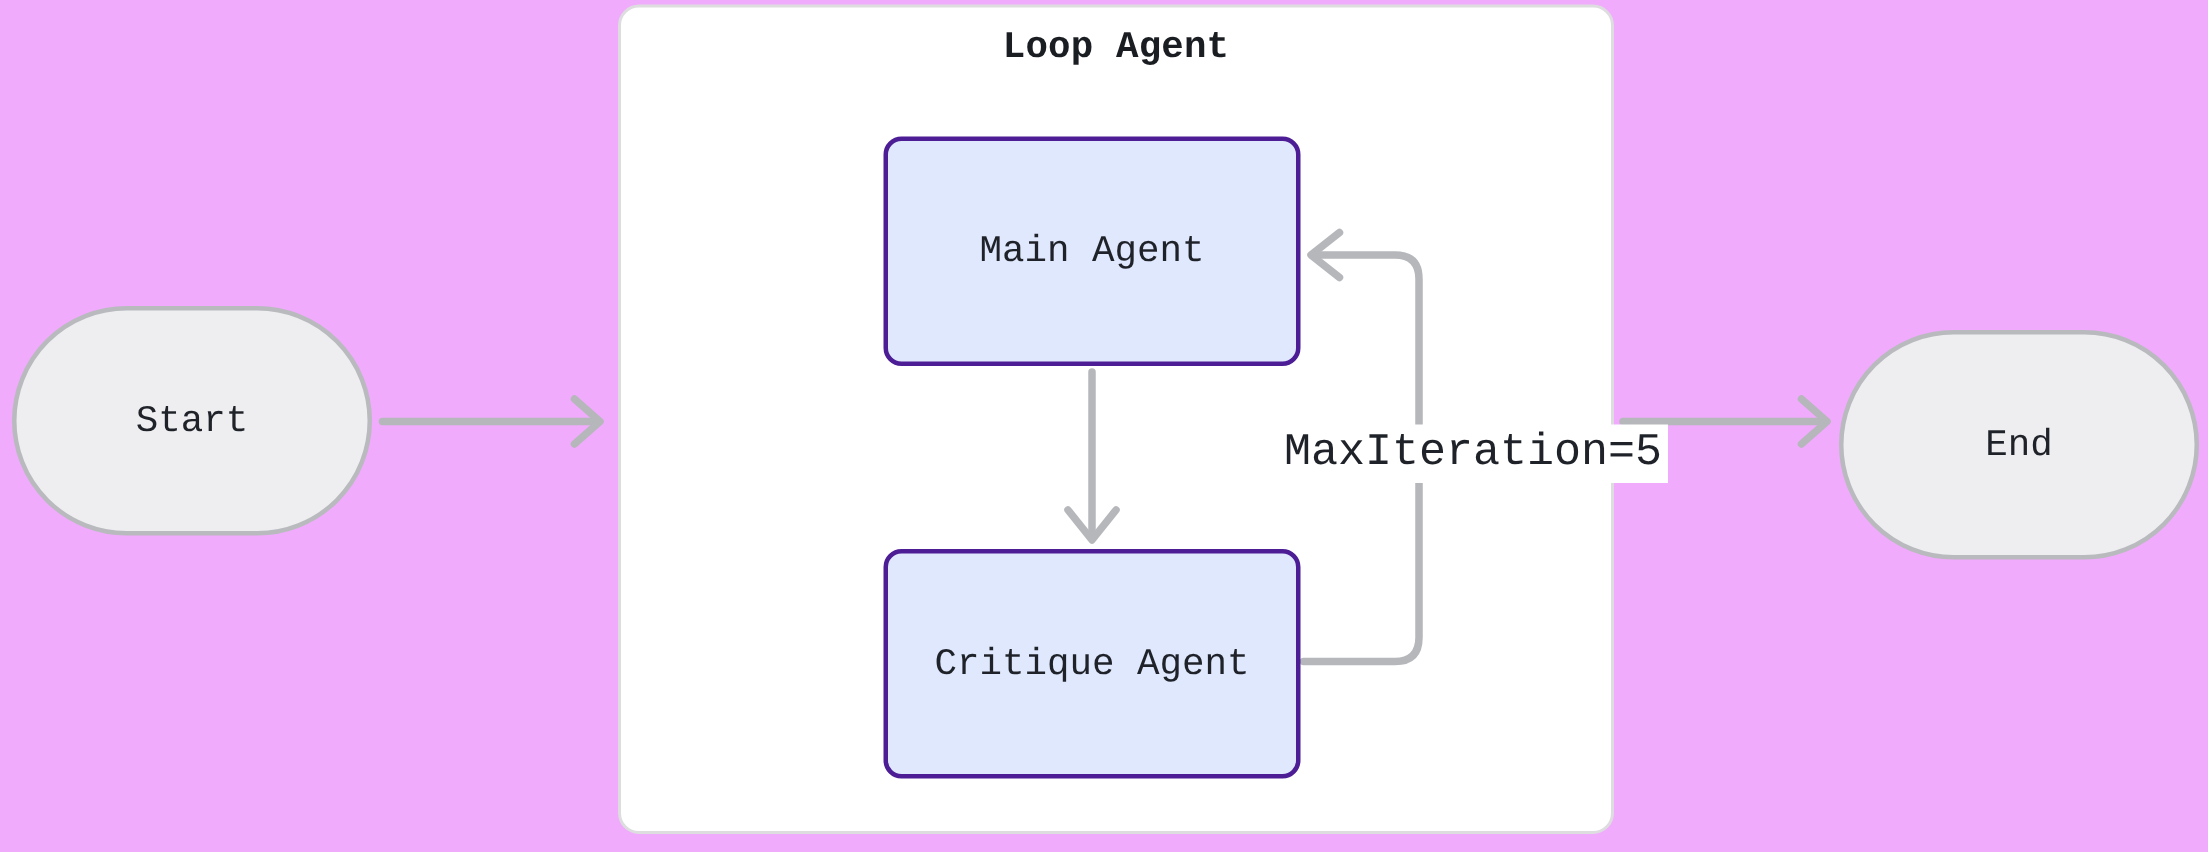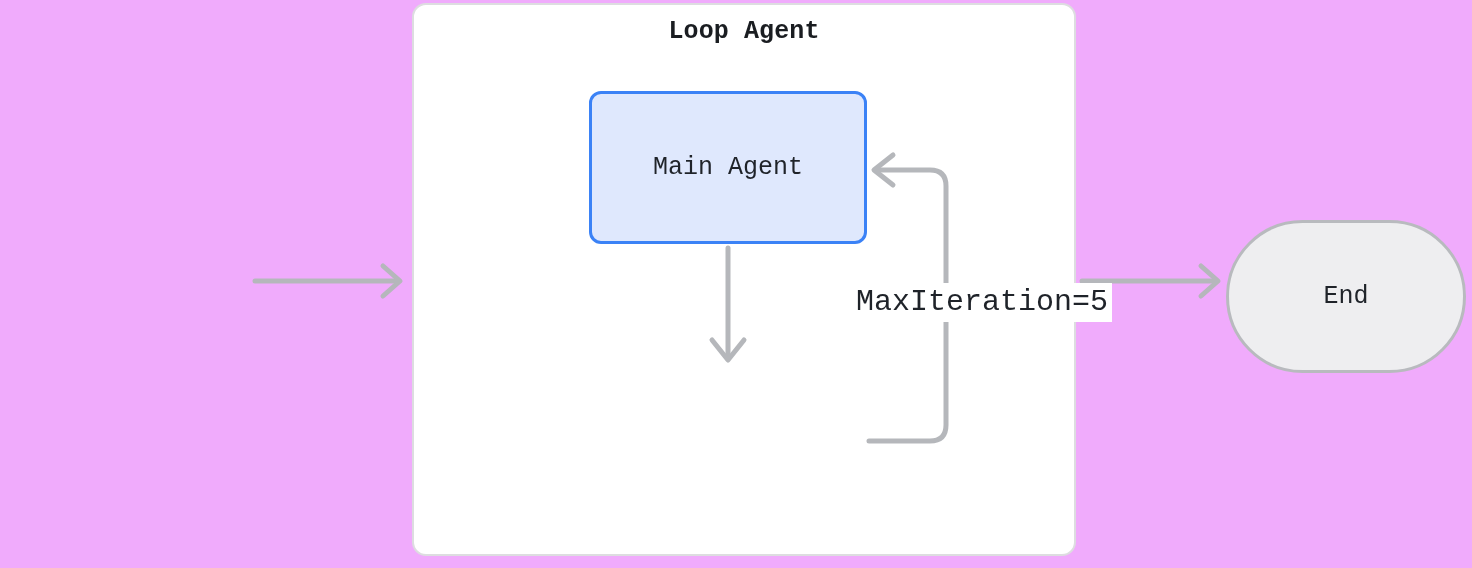"Main Agent" .agent-box { border: 3px solid #3b82f6 -> 3px solid #4c1d95 }
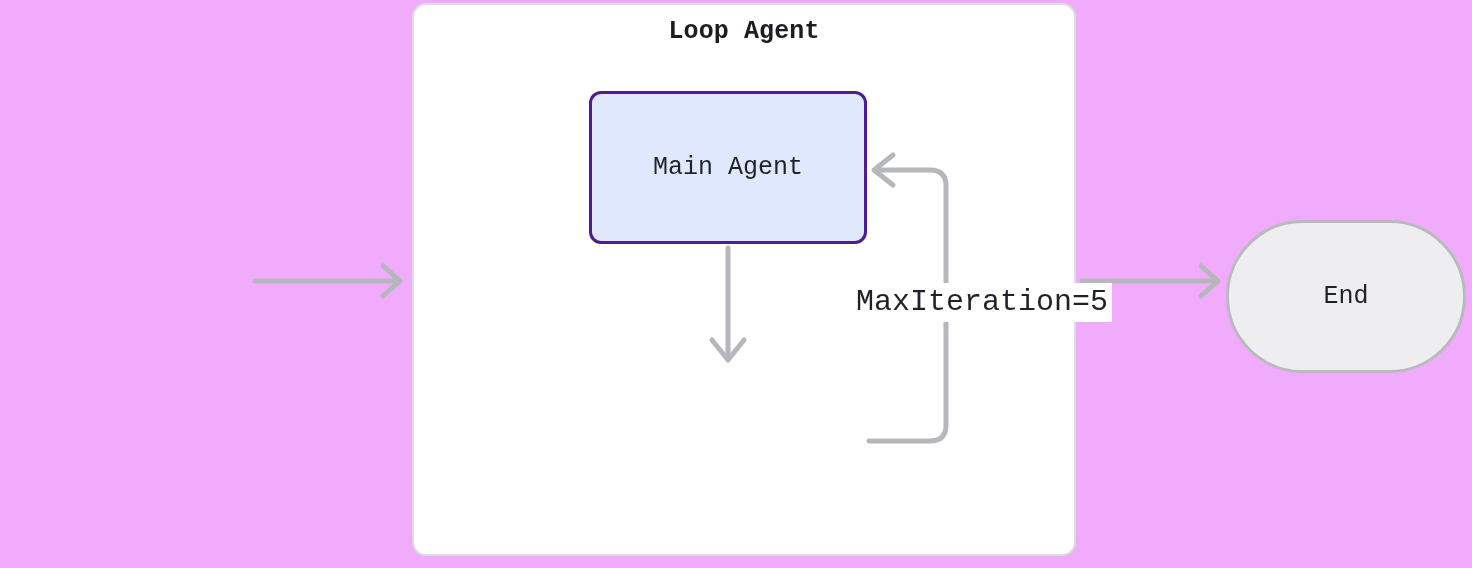"Start" div.pill { html: none -> <div> <span>Start</span> </div> }
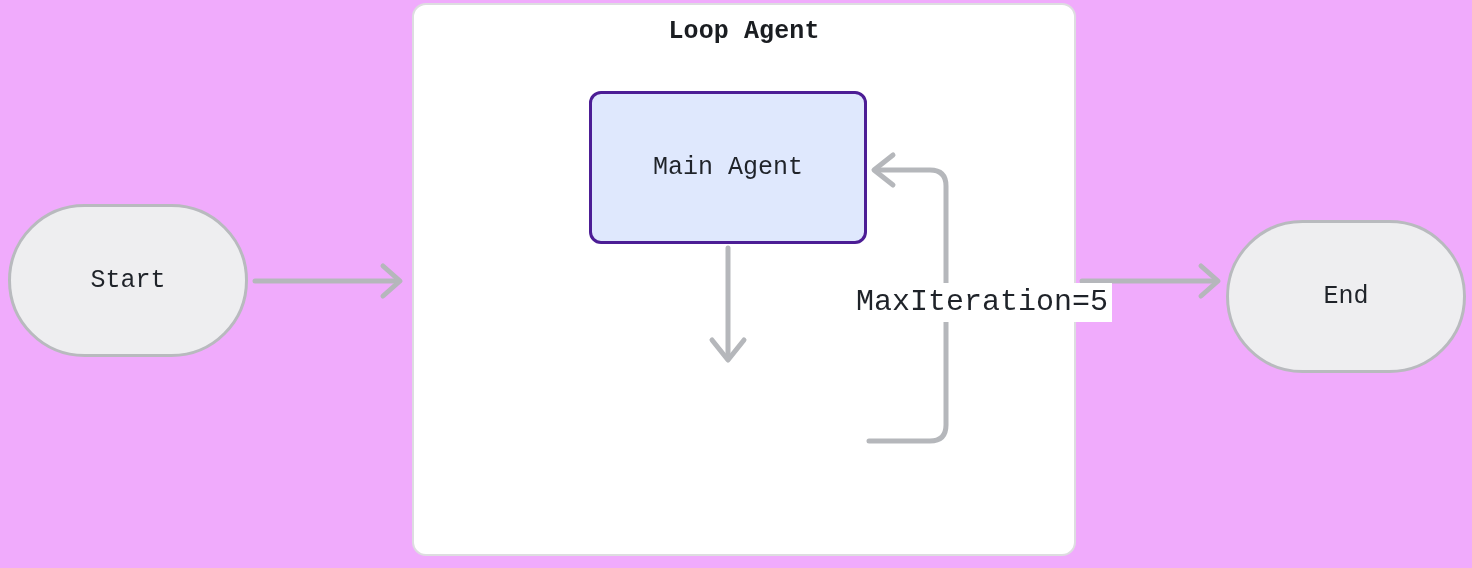"Critique Agent" div.agent-box { html: none -> <div> <span>Critique Agent</span> </div> }
